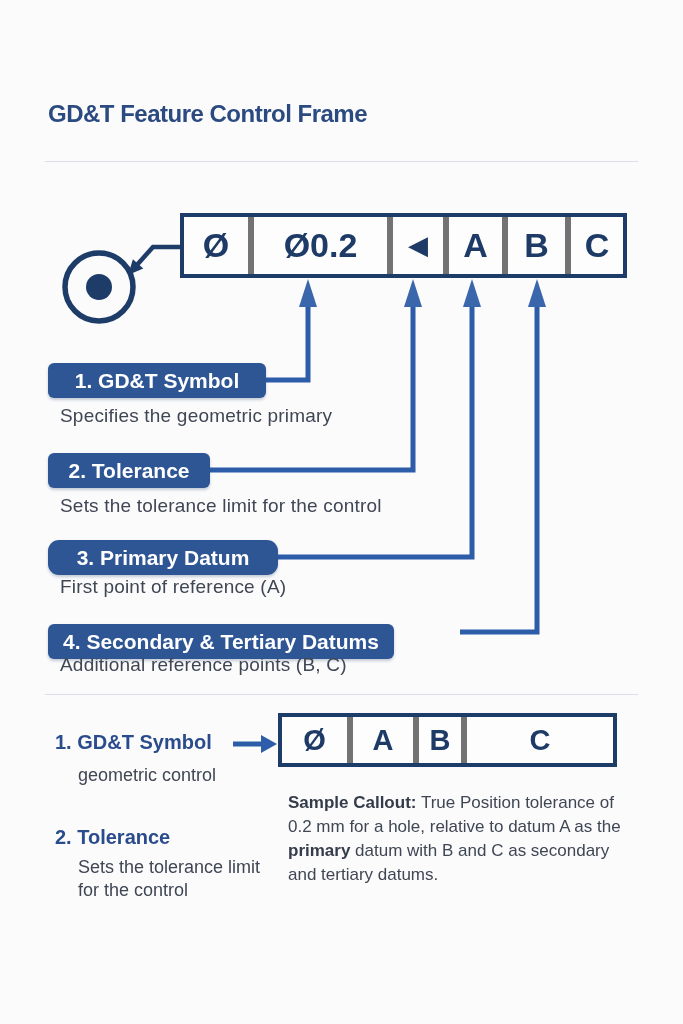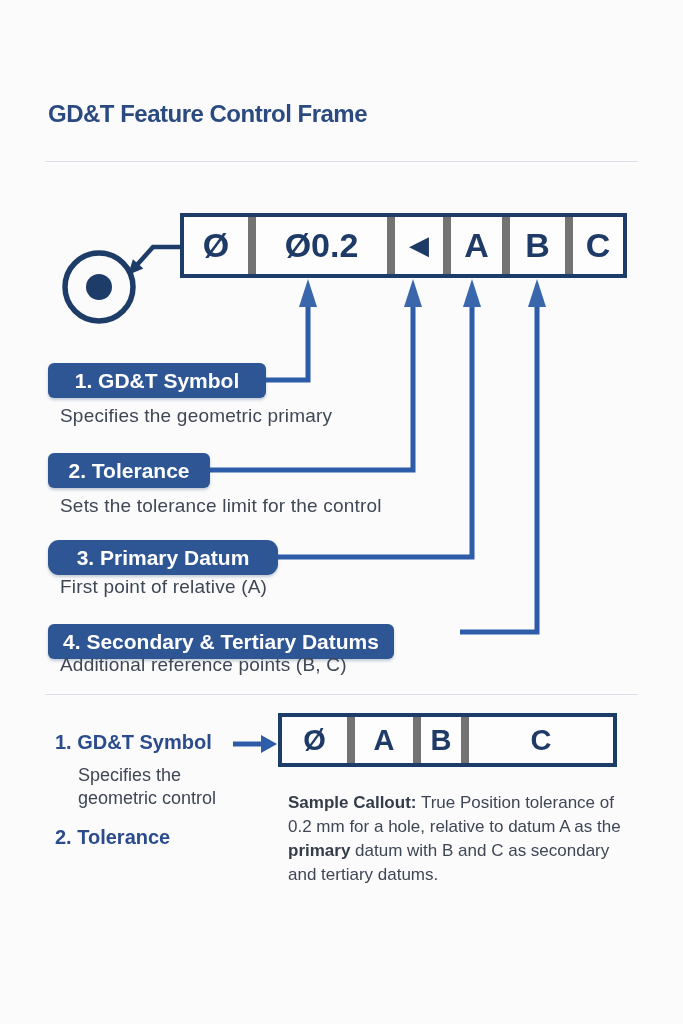"Ø0.2" .fcf .cell + .cell { border-left: 8px solid #737373 -> 6px solid #737373 }
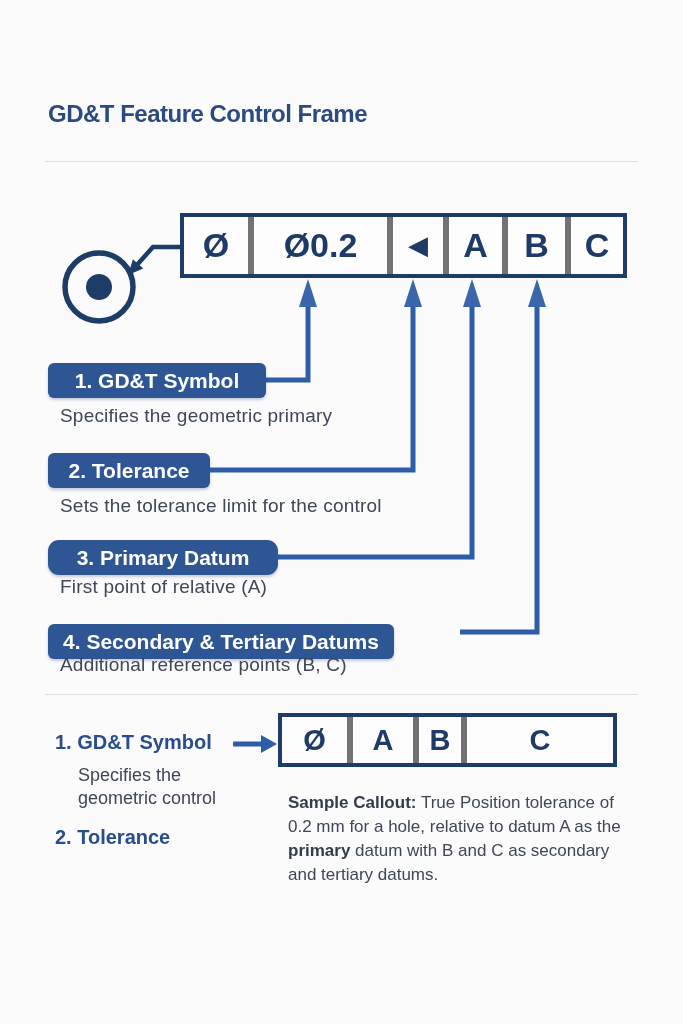"First point of relative (A)" div.abs { text: relative -> reference }
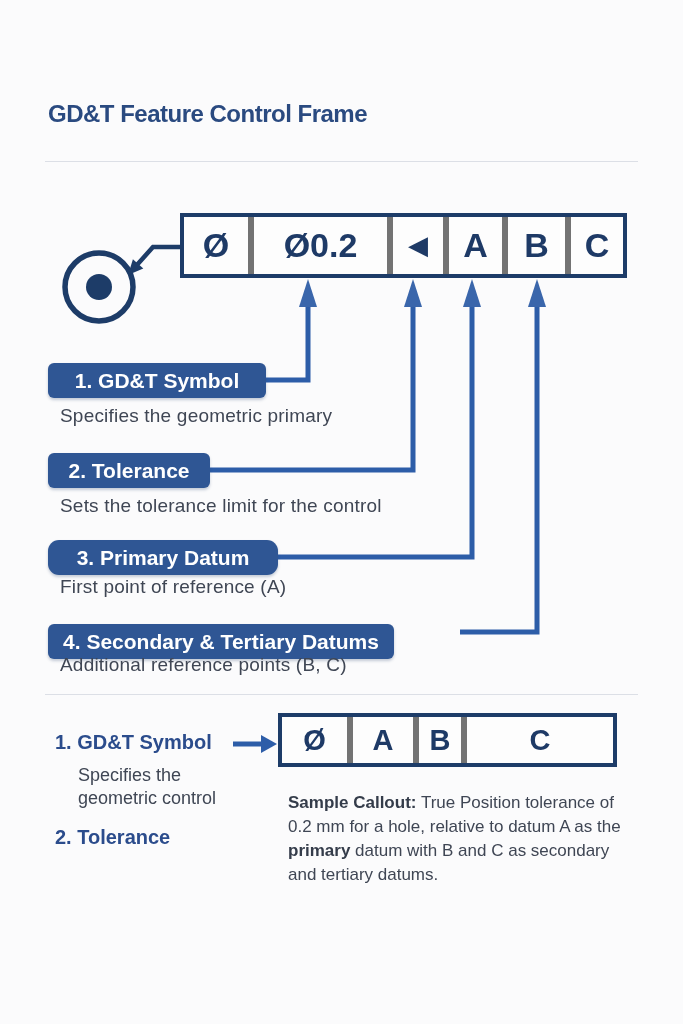"Specifies the" div { html: <div>Specifies the</div> -> none }
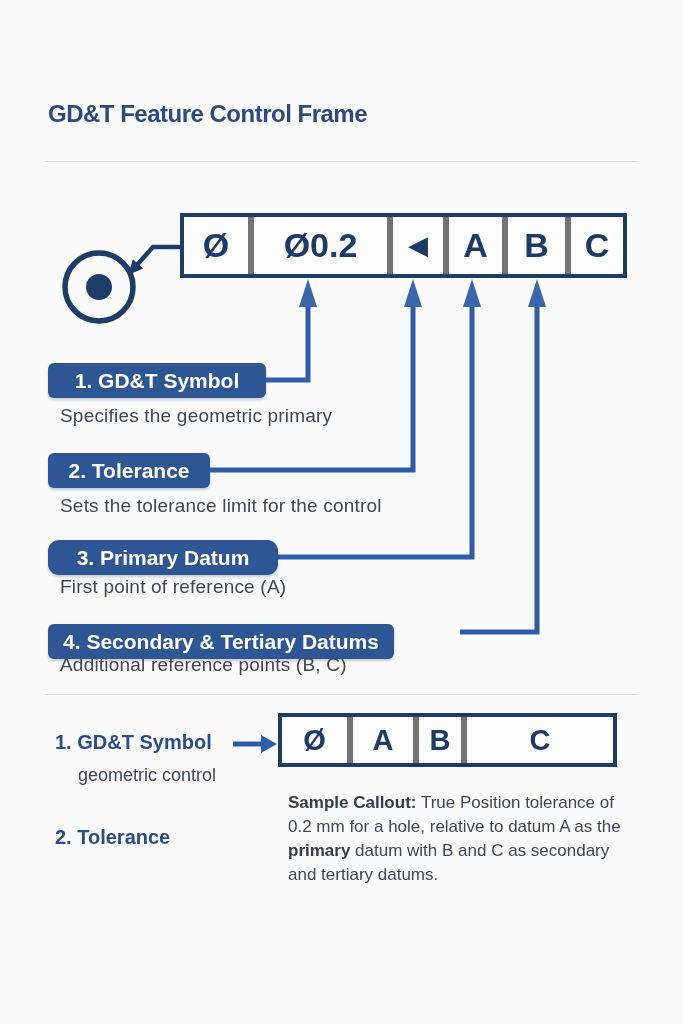"Sets the tolerance limit" div { html: none -> <div>Sets the tolerance limit</div> }
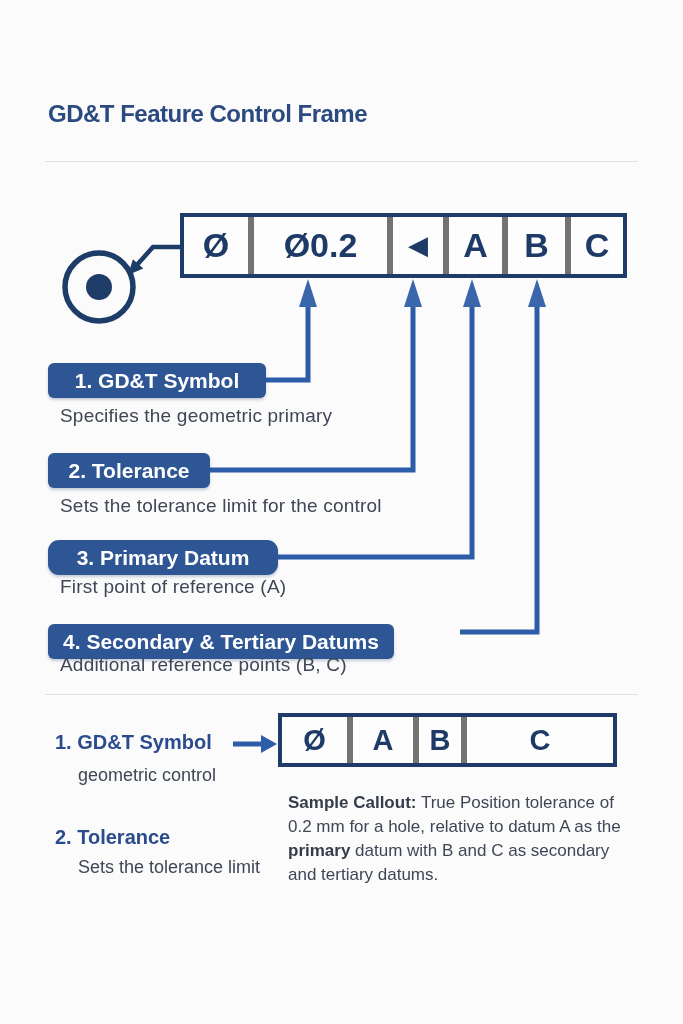"for the control" div { html: none -> <div>for the control</div> }
